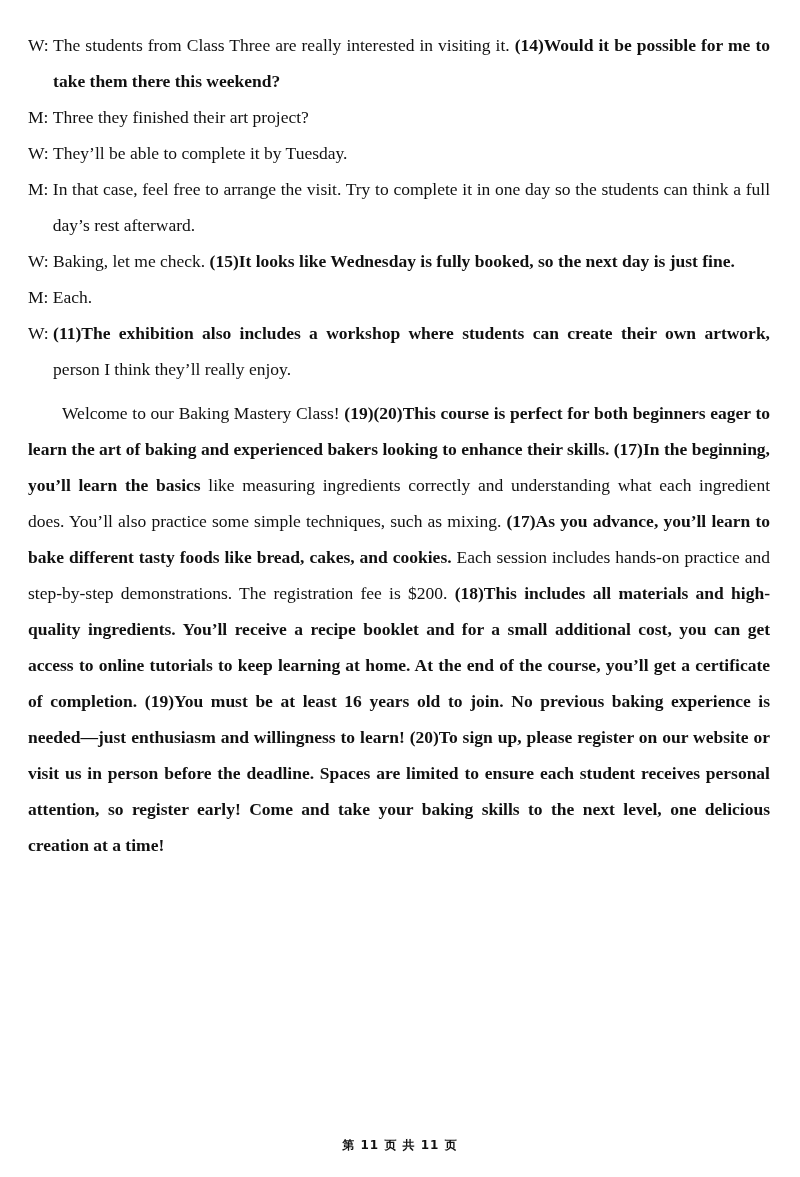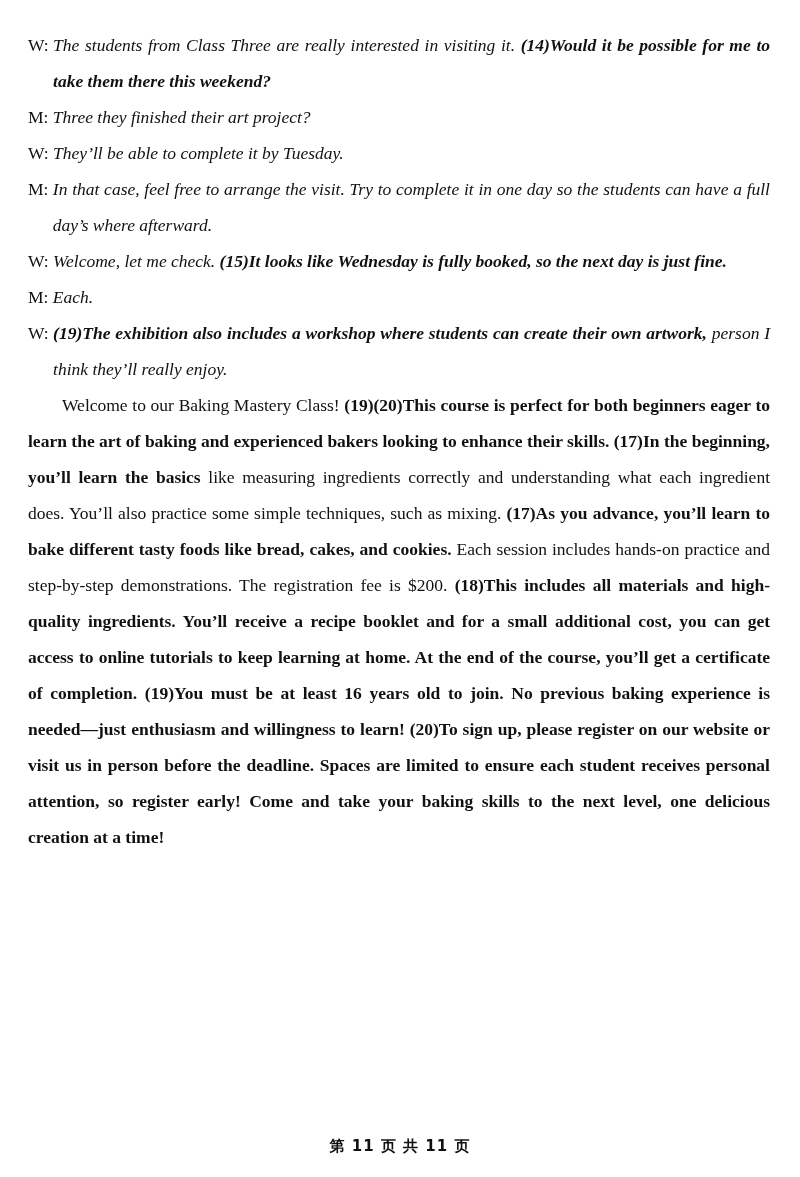"The students from Class Three" .dlg-body { font-style: italic -> none }
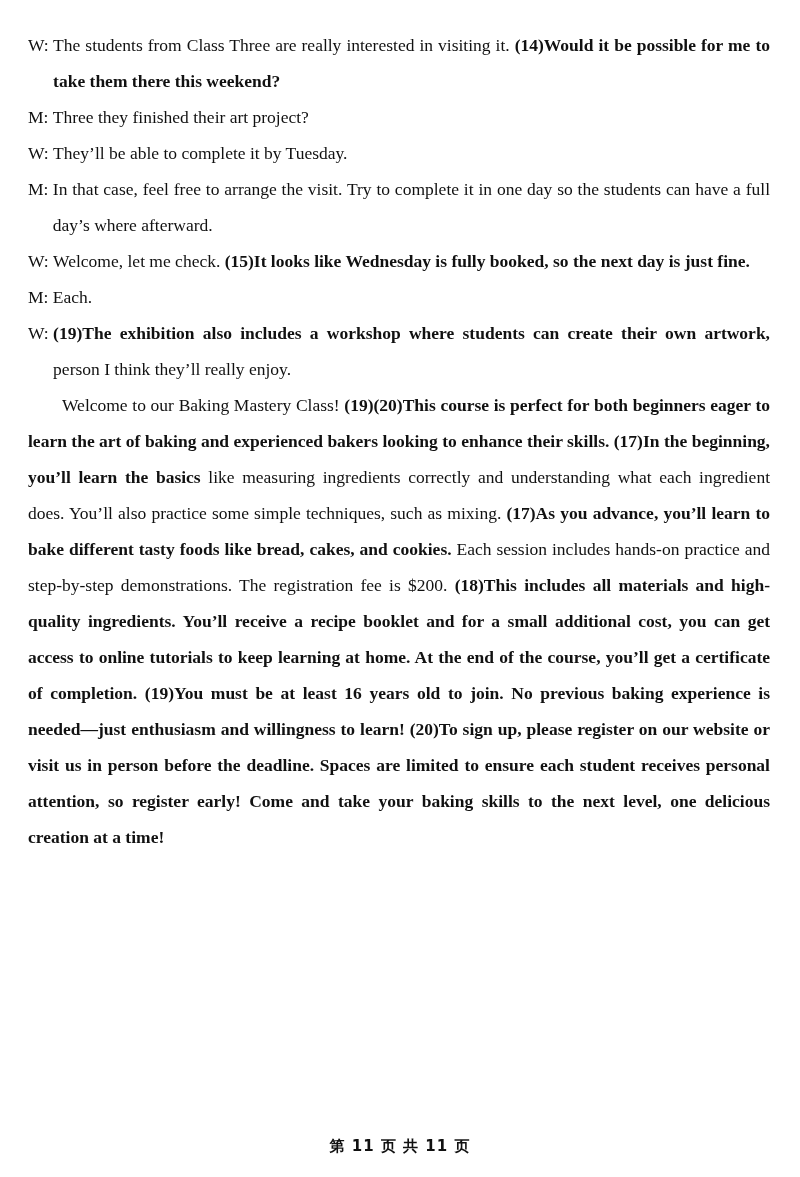"In that case, feel free" span.dlg-body { text: have a full day’s where -> think a full day’s rest }
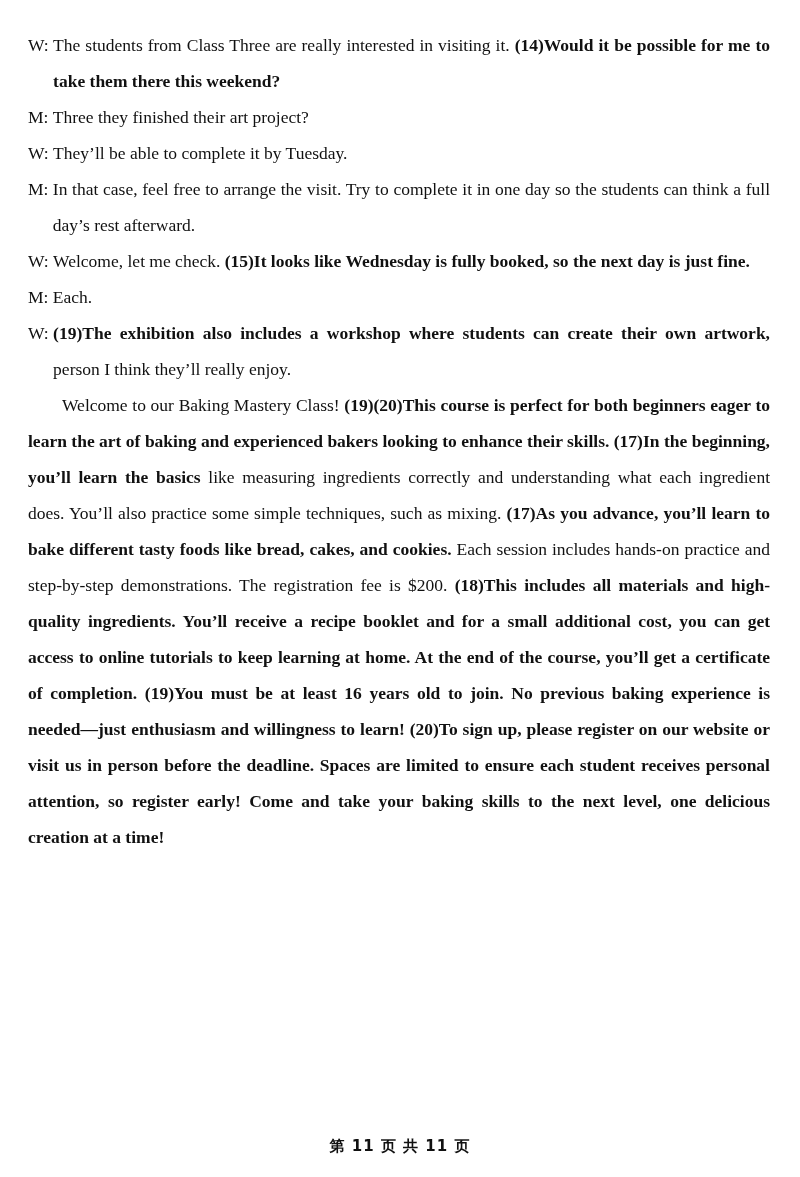"Welcome, let me check." span { text: Welcome -> Baking }
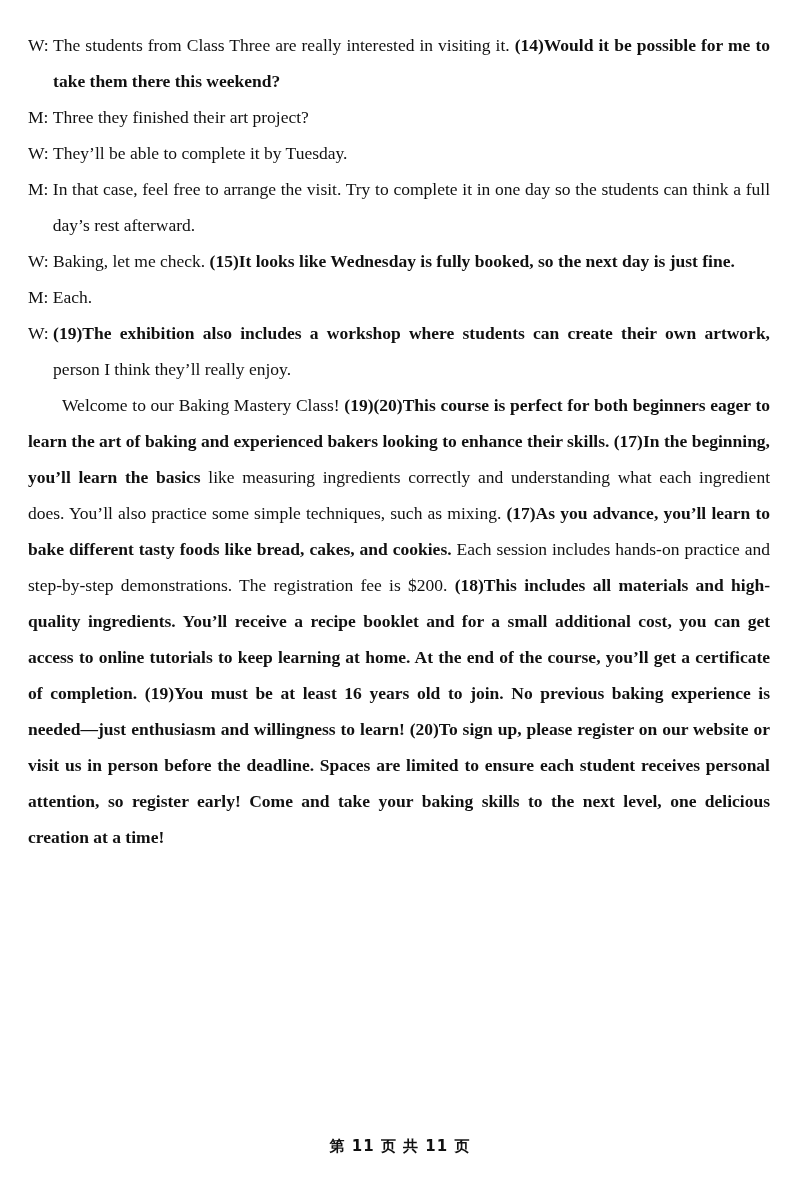"(19)The exhibition also includes a" b { text: 19 -> 11 }
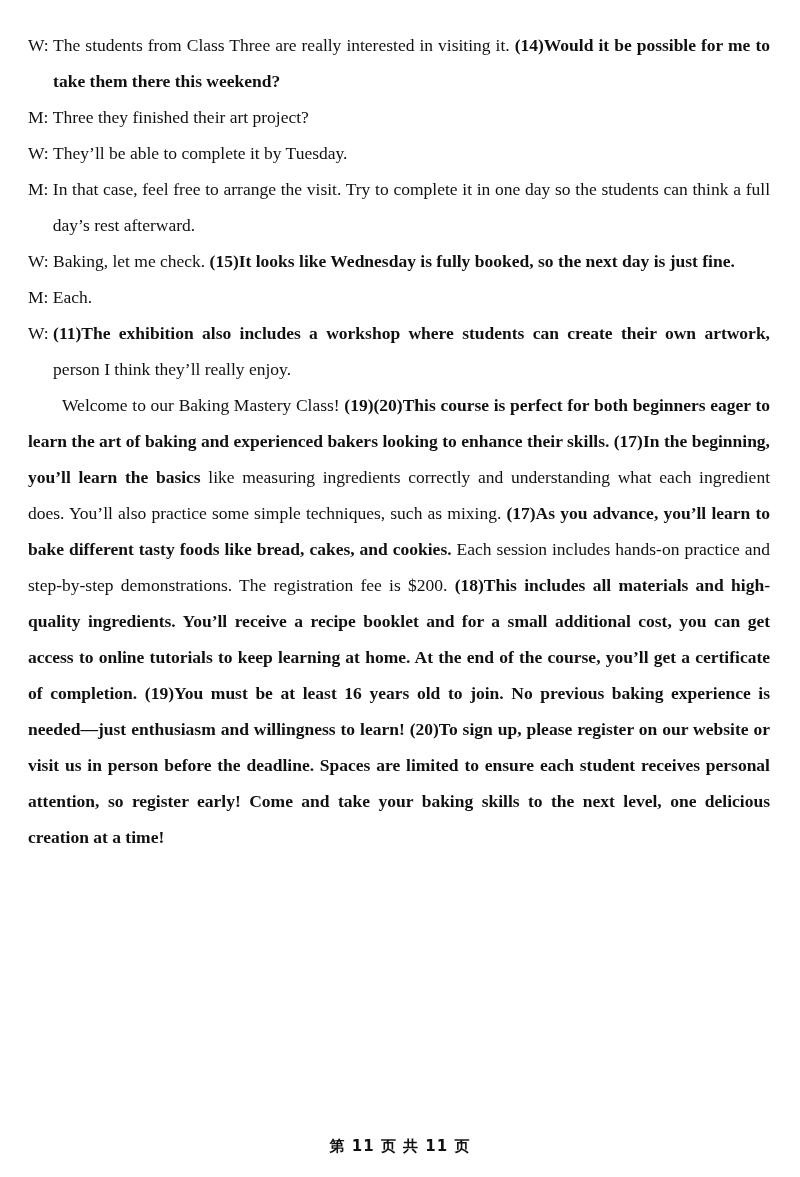"Welcome to our Baking Mastery" .indent { margin-top: none -> 8px }
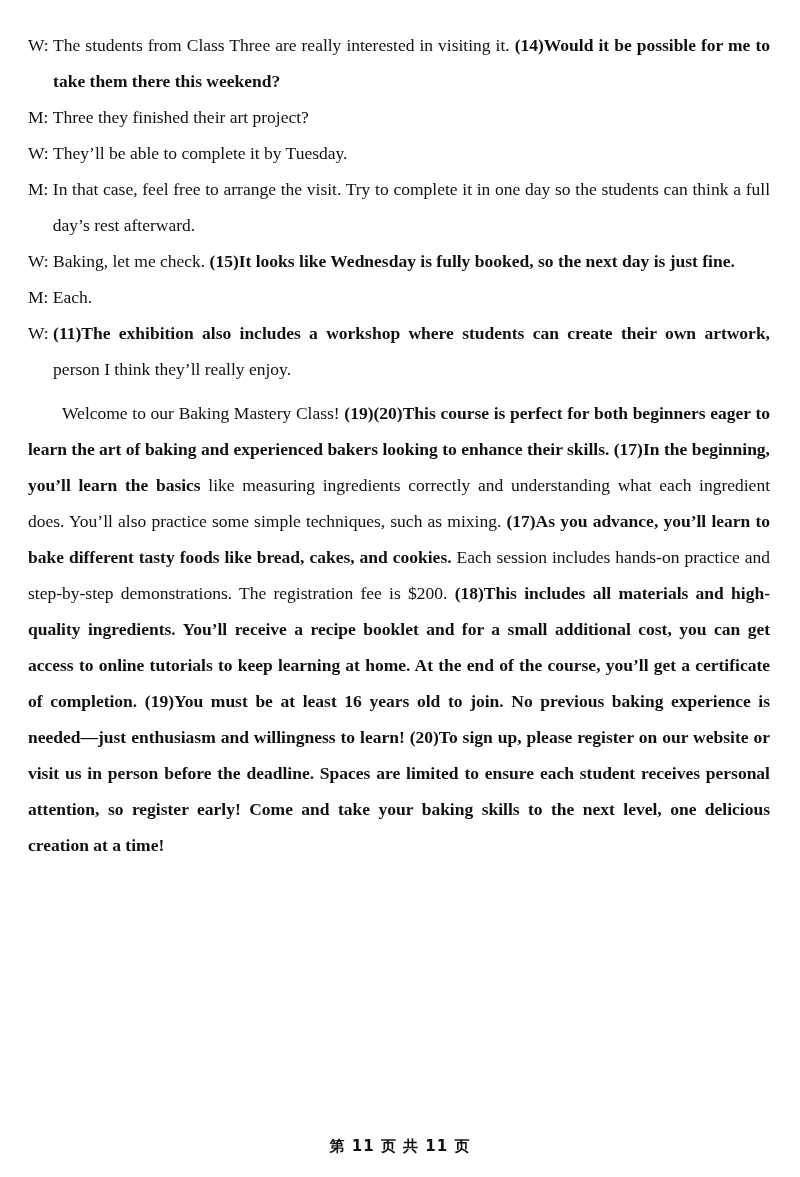"第 11 页 共 11" .footer { font-size: 15px -> 12px }
